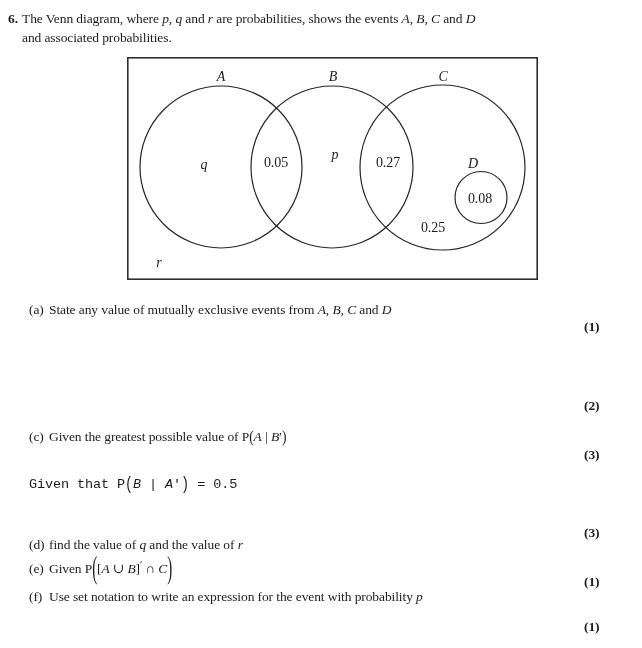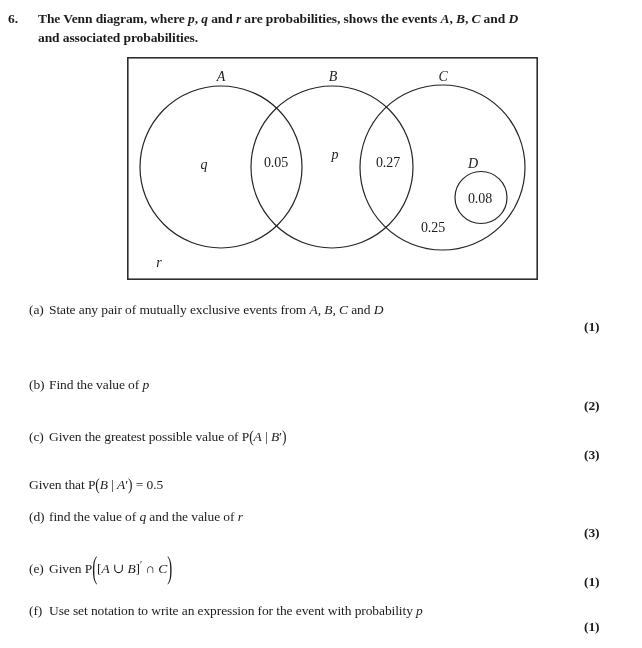"The Venn diagram, where p," .hline { font-weight: bold -> none; left: 38px -> 22px }
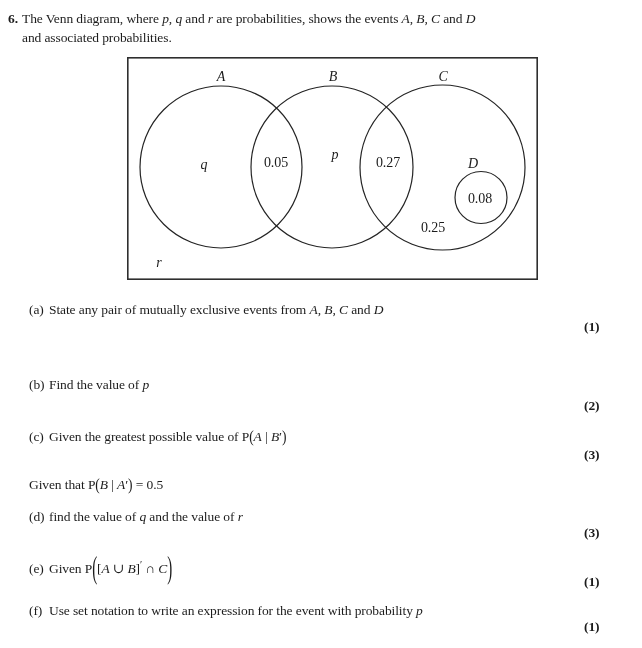"State any pair of mutually" span { text: pair -> value }
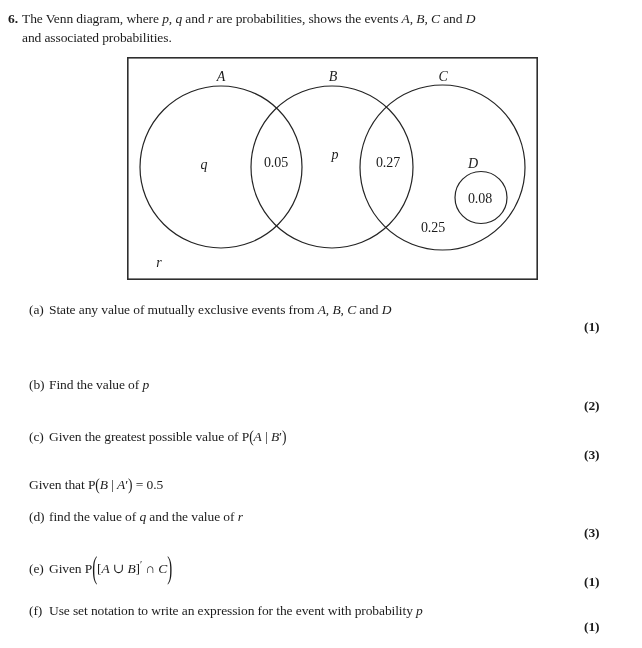"(b) Find the value of" div.line { html: <div> <span>(b)</span><span><span>Find the value of </span><span>p</span></span> </div> -> none }
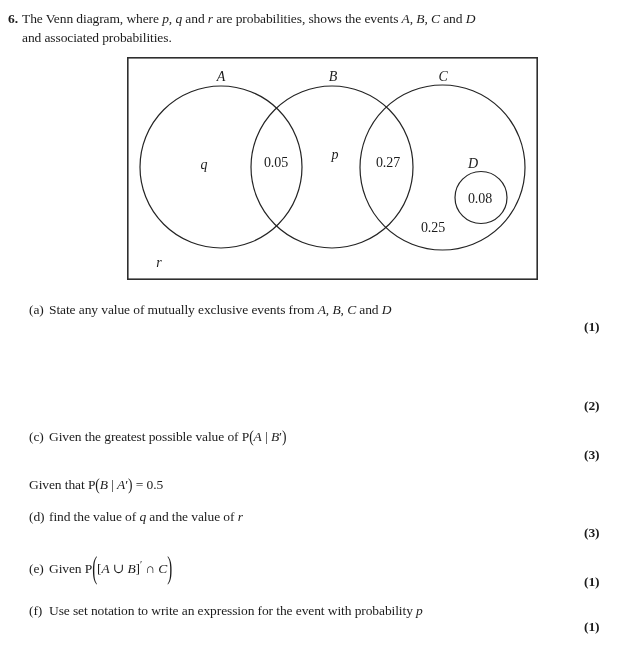"Given that P(B | A′)" .l-giv { font-family: none -> Liberation Mono, monospace }
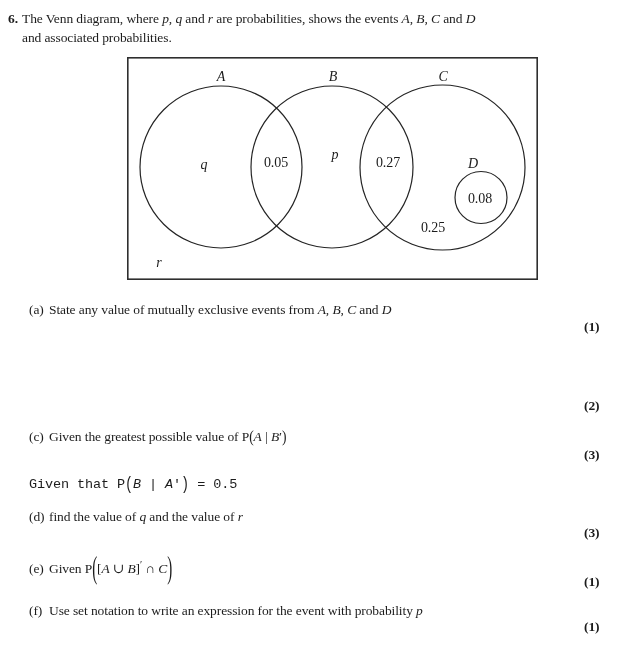"(d) find the value of" .q-d { top: 508px -> 536px }
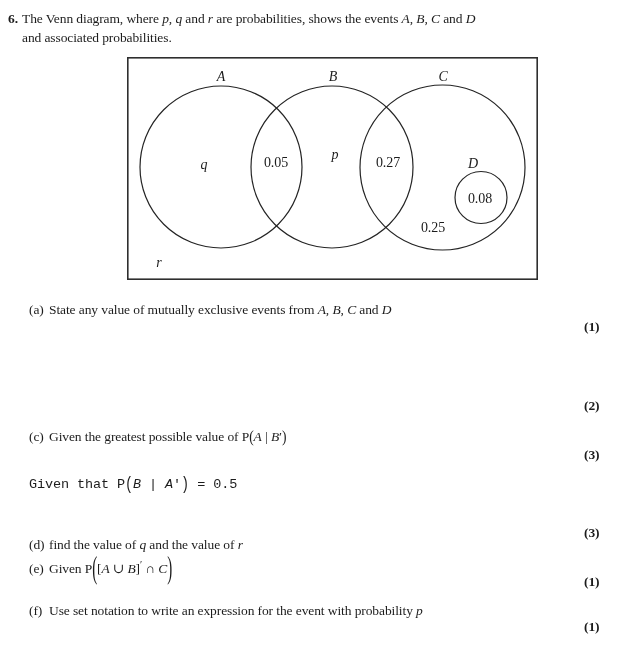"(f) Use set notation to" .q-f { top: 602px -> 588px }
